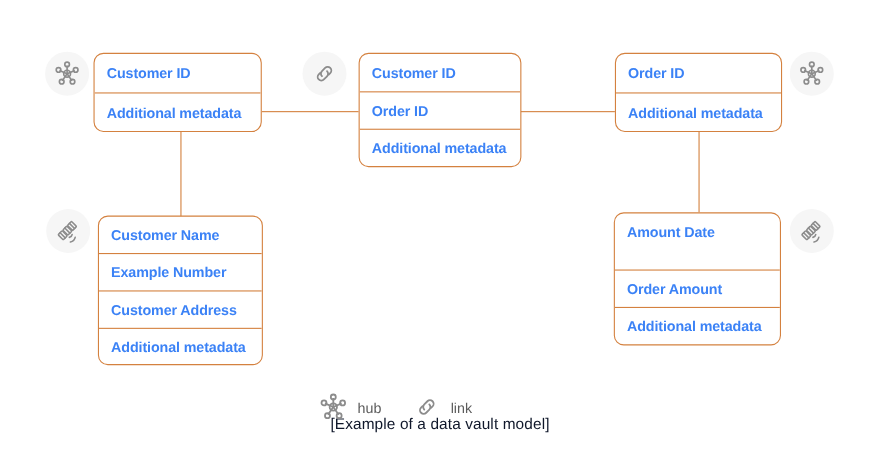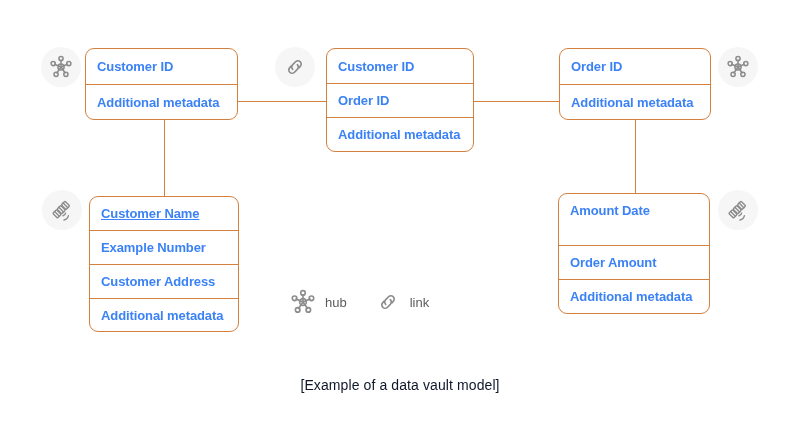"Customer Name" div.row { text-decoration: underline -> none }
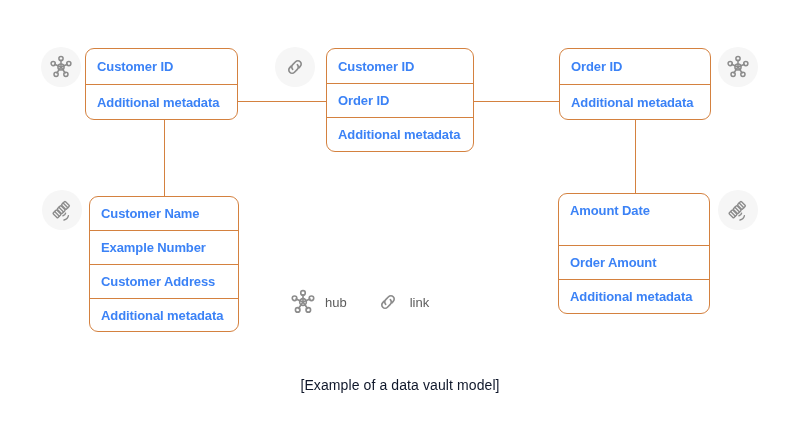"hub" #legend { top: 287px -> 319px }
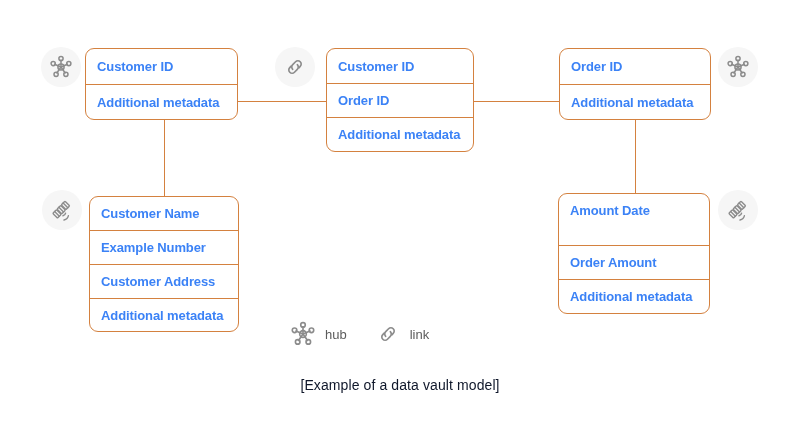"link" .legend-item + .legend-item { margin-top: none -> 36px }
